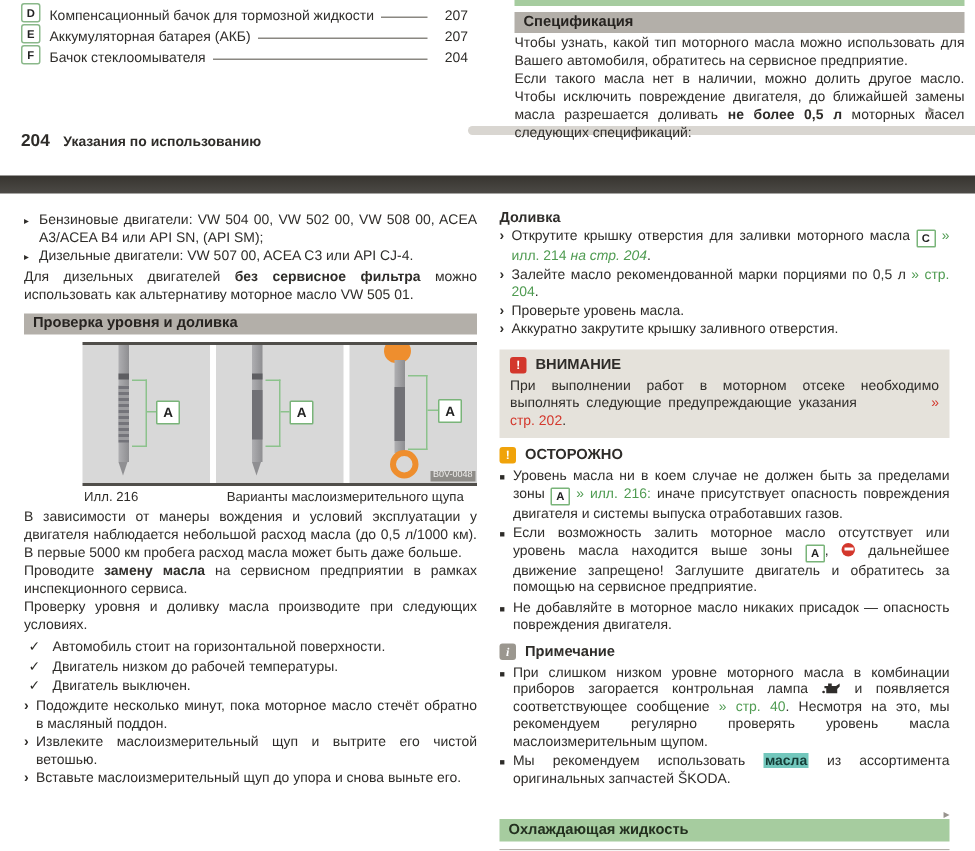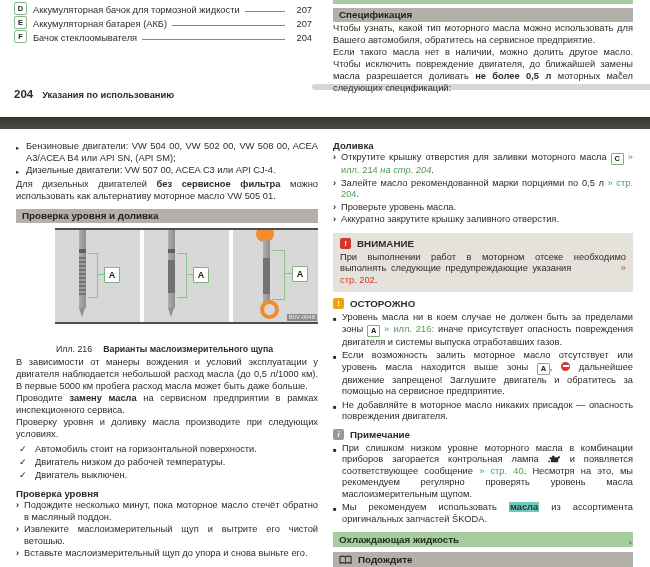"Аккумуляторная бачок для тормозной" span.legend-label { text: Аккумуляторная -> Компенсационный }
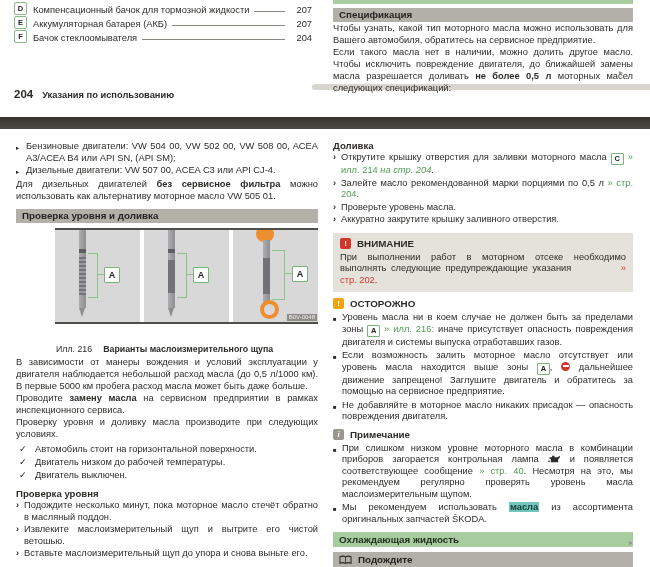"Спецификация" .topright { left: 333px -> 343px }
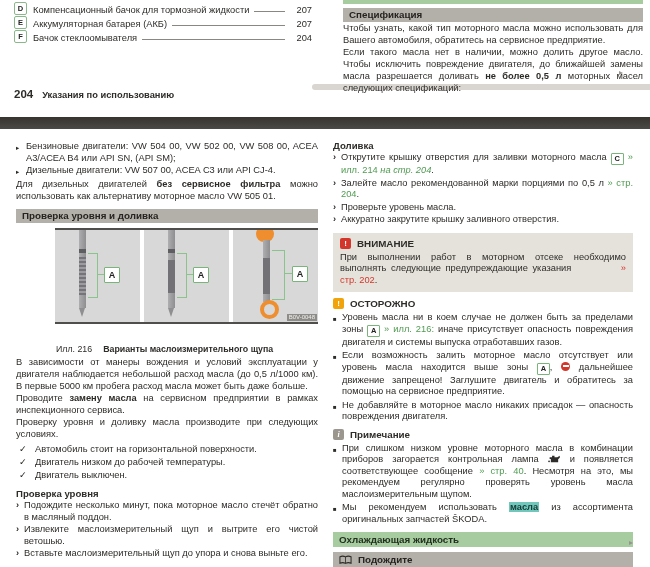"Илл. 216" .fig-caption { gap: none -> 48px; padding: 20px 1px 2px 1px -> 2px 1px 2px 1px }
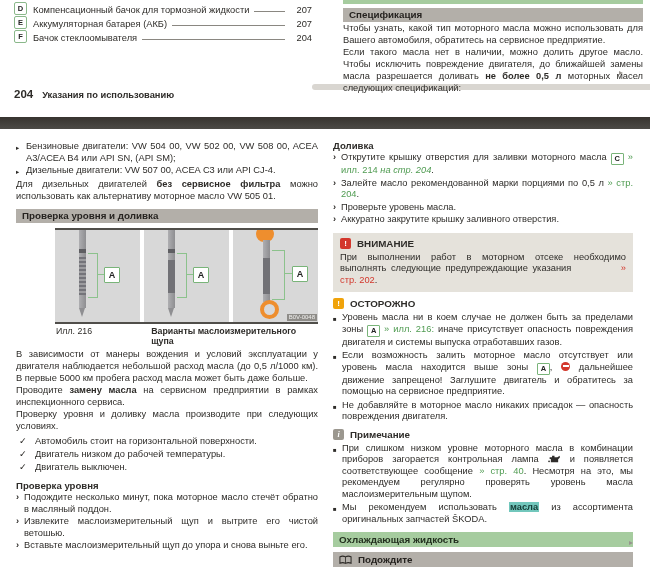"Варианты маслоизмерительного щупа" .cap-text { font-weight: bold -> normal }
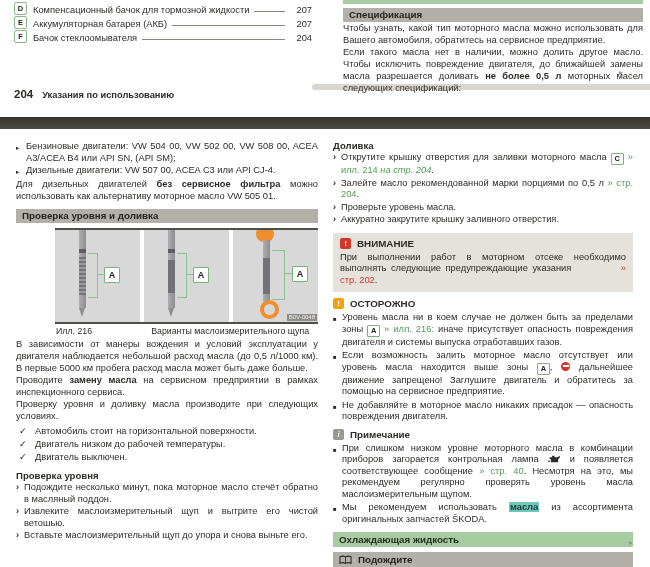"Проверка уровня" div.sub-heading { html: <div>Проверка уровня</div> -> none }
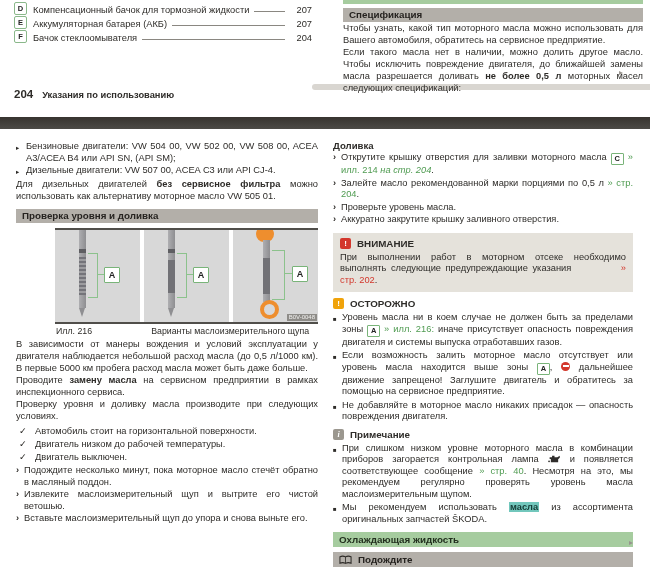"Охлаждающая жидкость" .green-bar { margin-top: 7px -> 21px }
